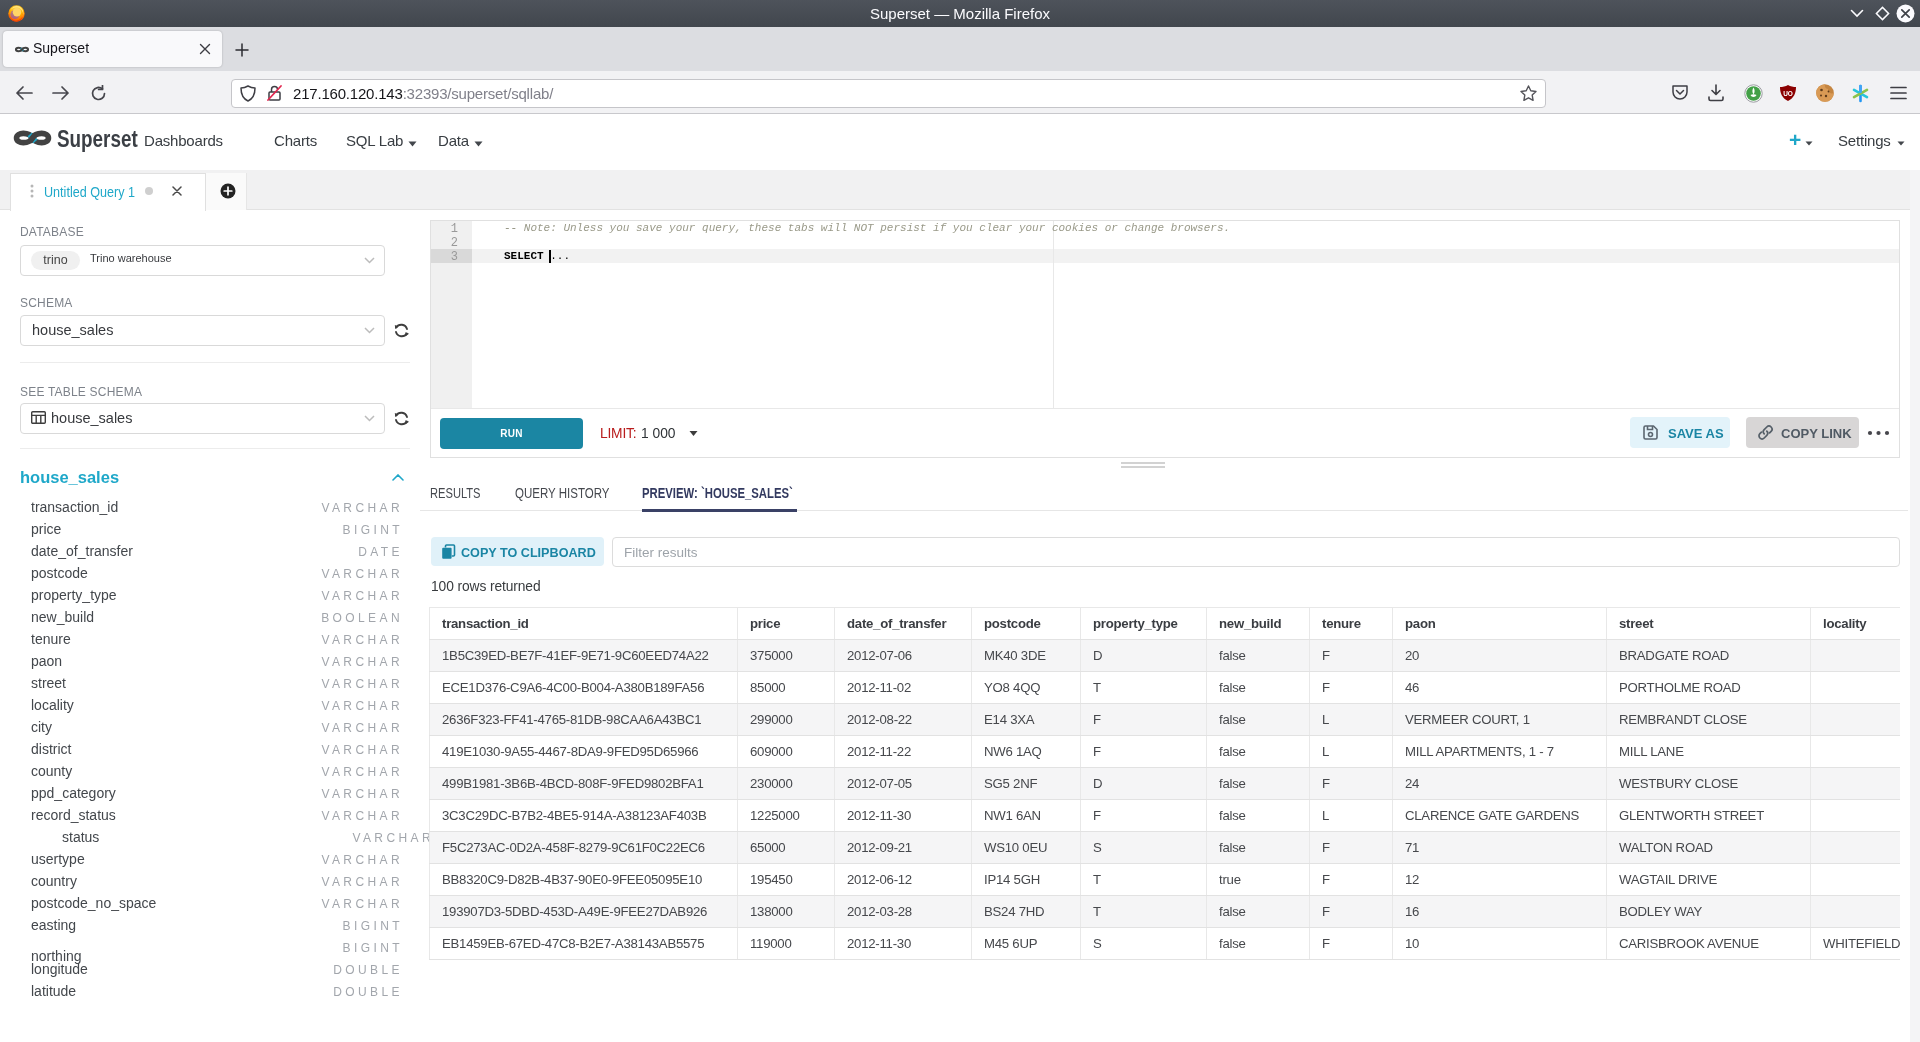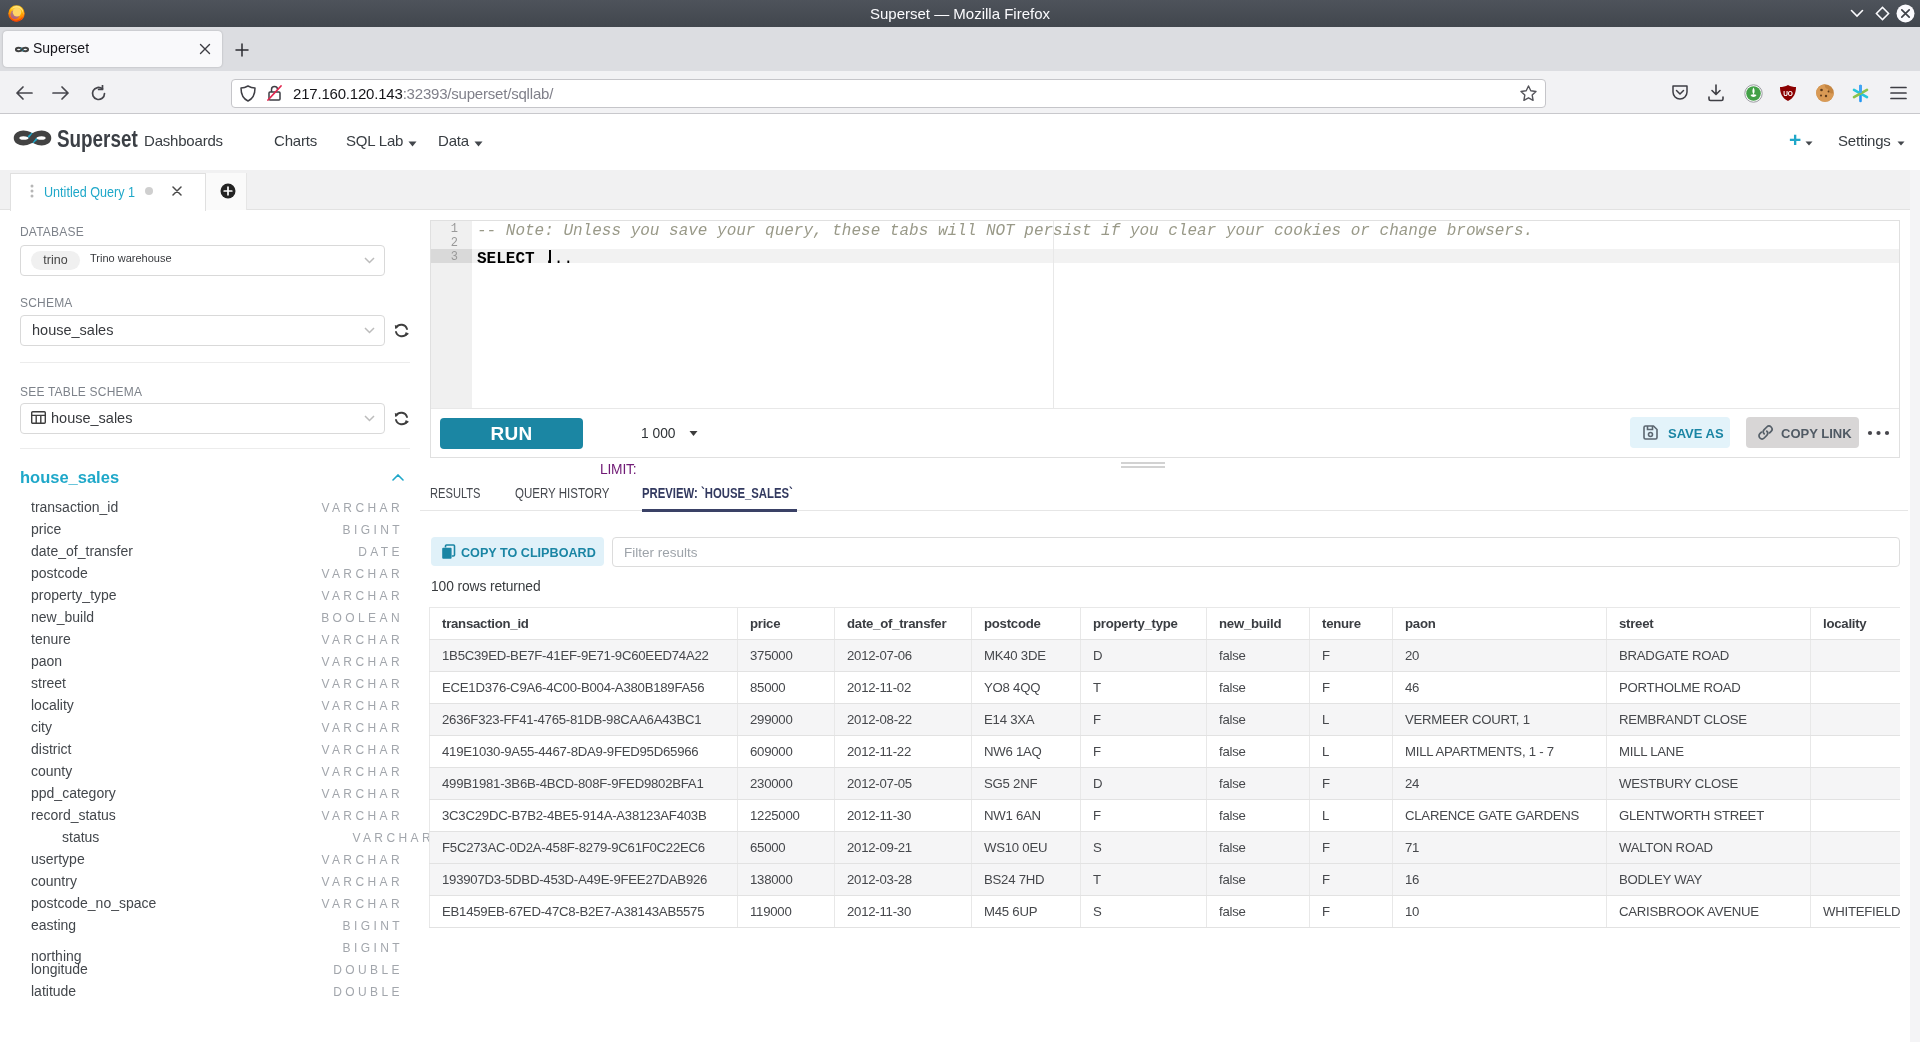"-- Note: Unless you save" .mono { font-size: 16px -> 11px; margin-left: none -> 27px }
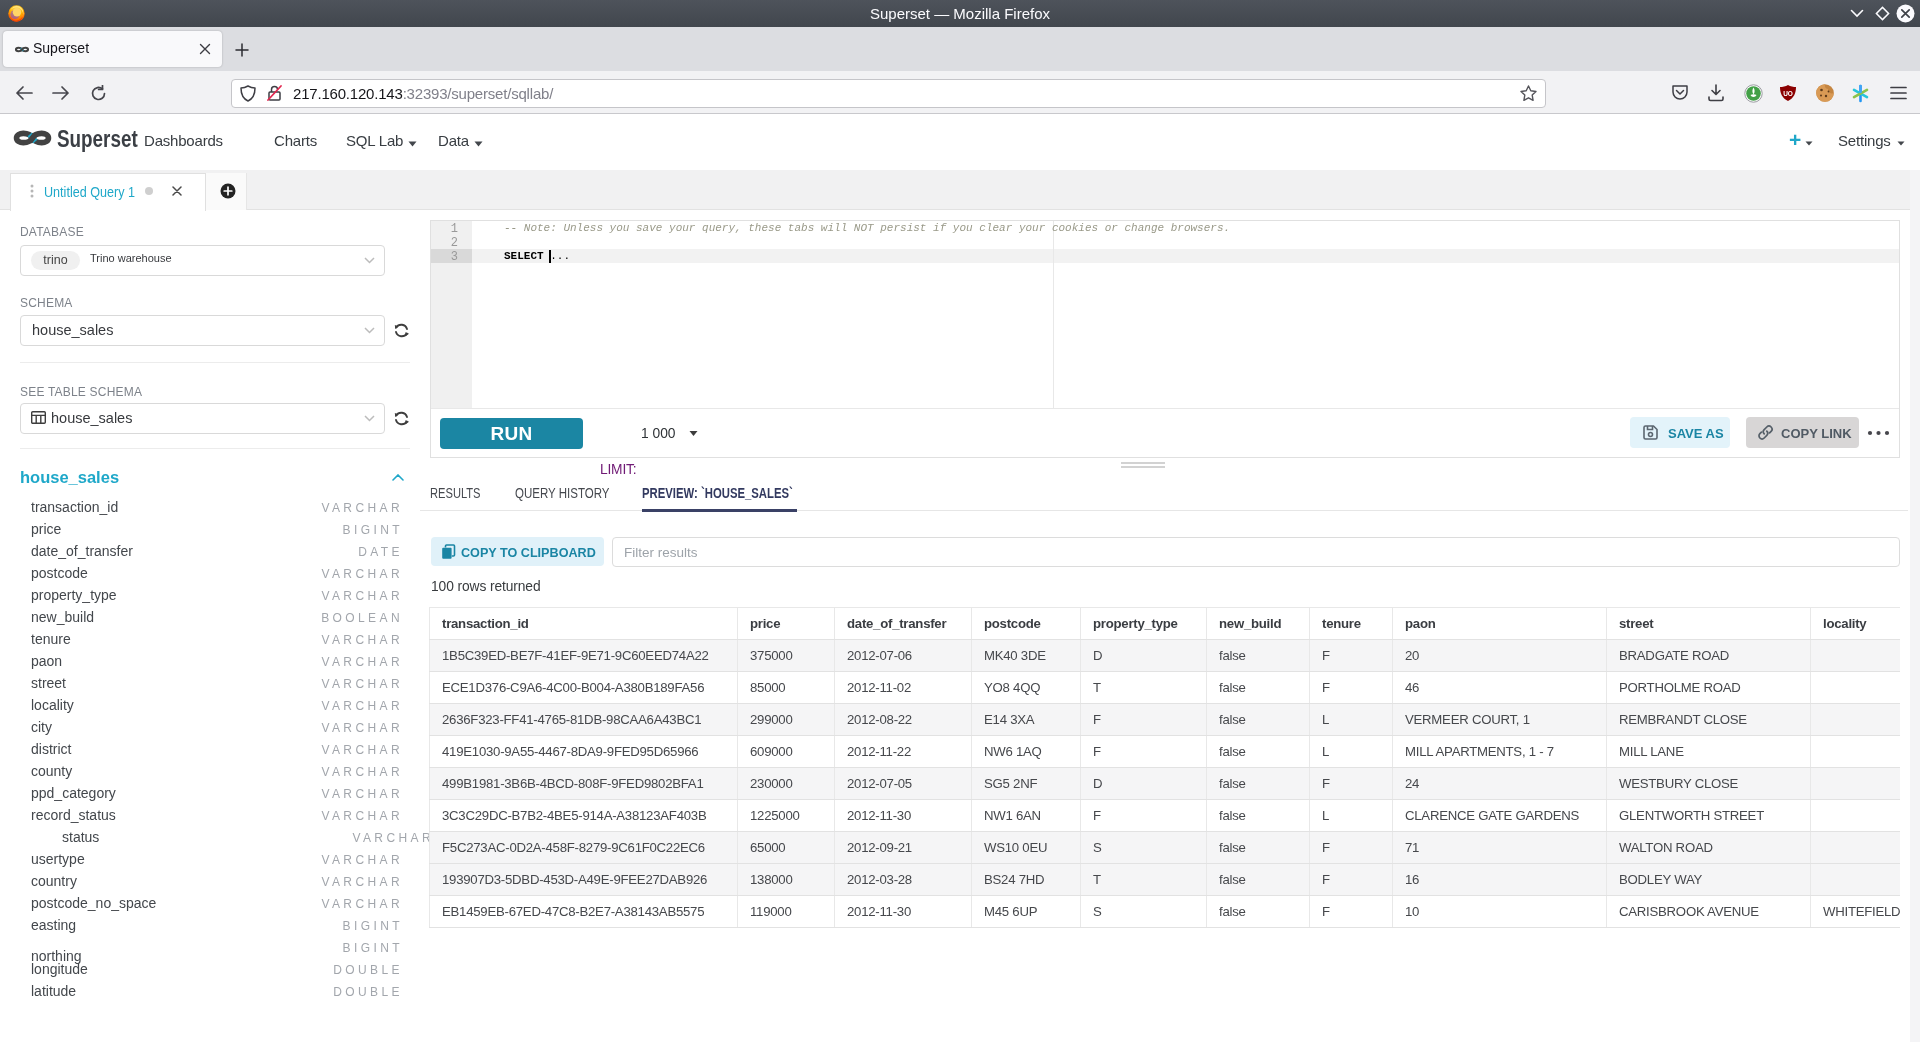"RUN" .runbtn { font-size: 19px -> 10px }
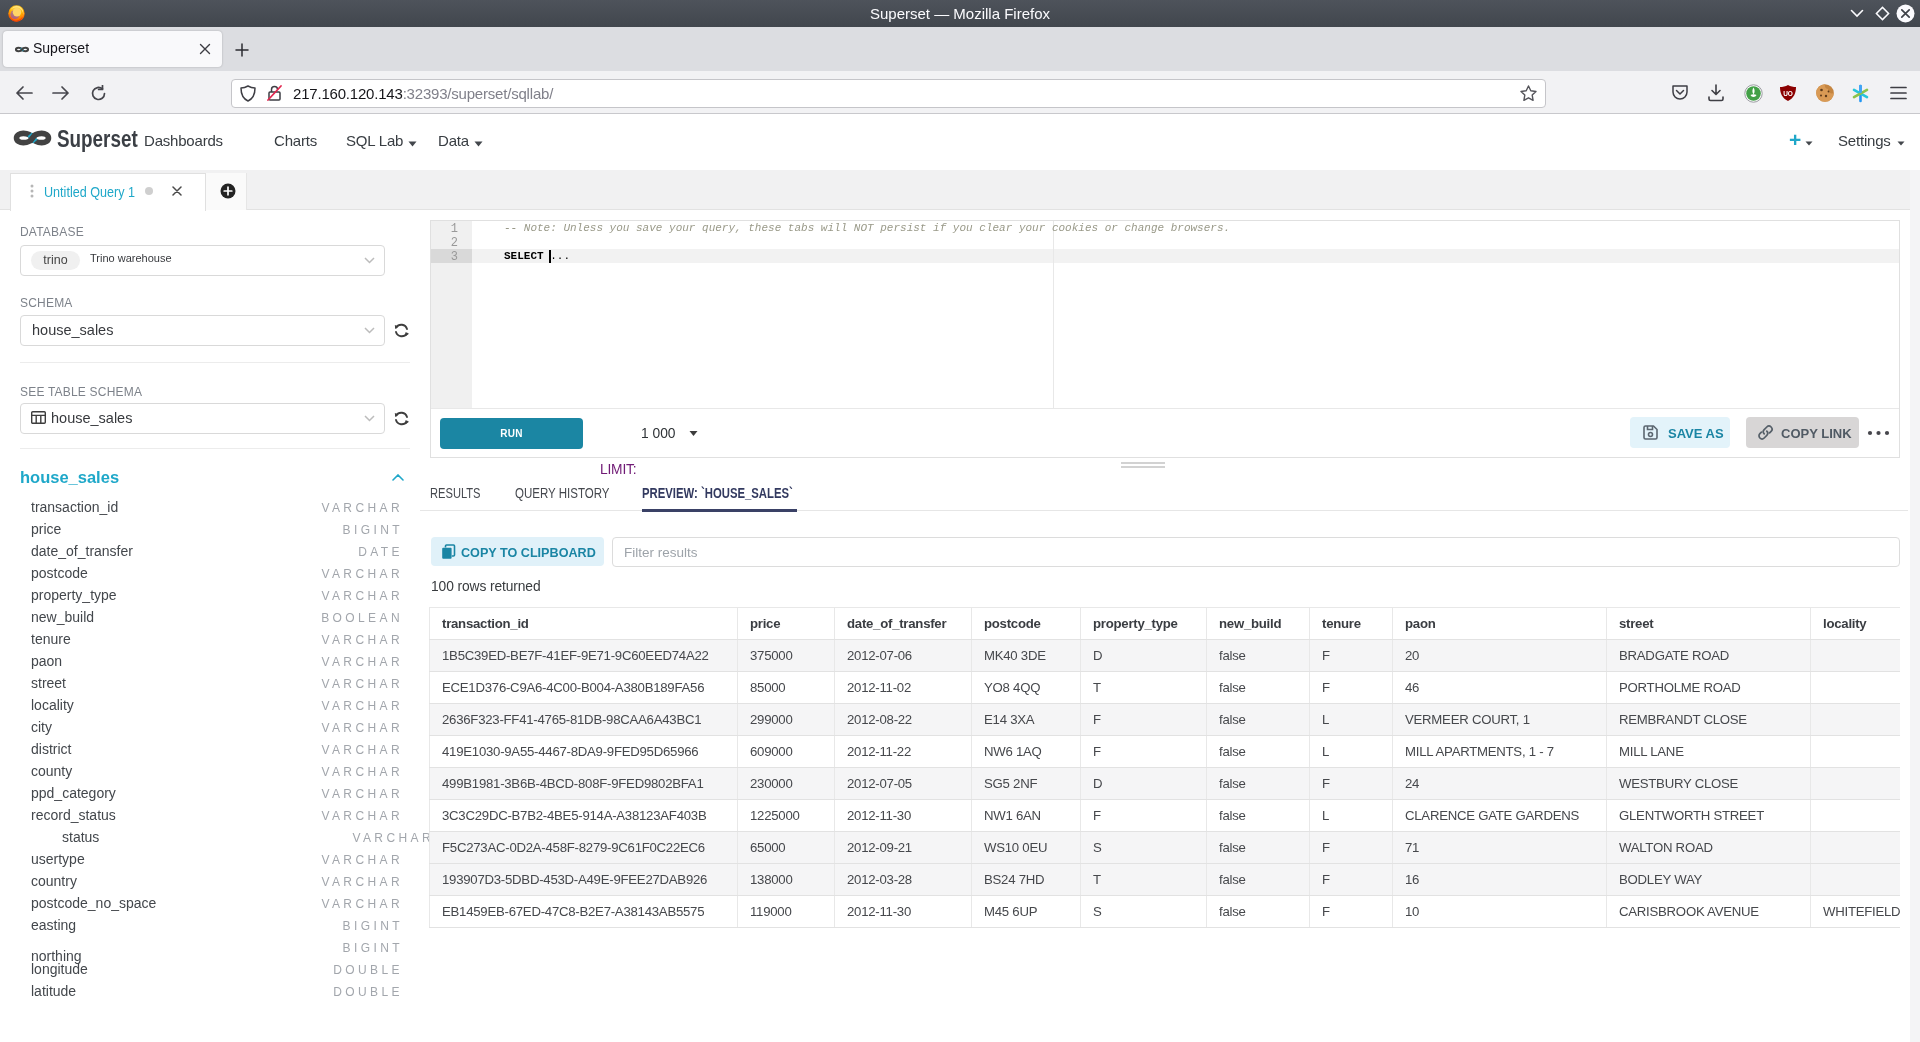"LIMIT:" div.abs { color: #701a75 -> #b91c1c; margin-top: 36px -> none }
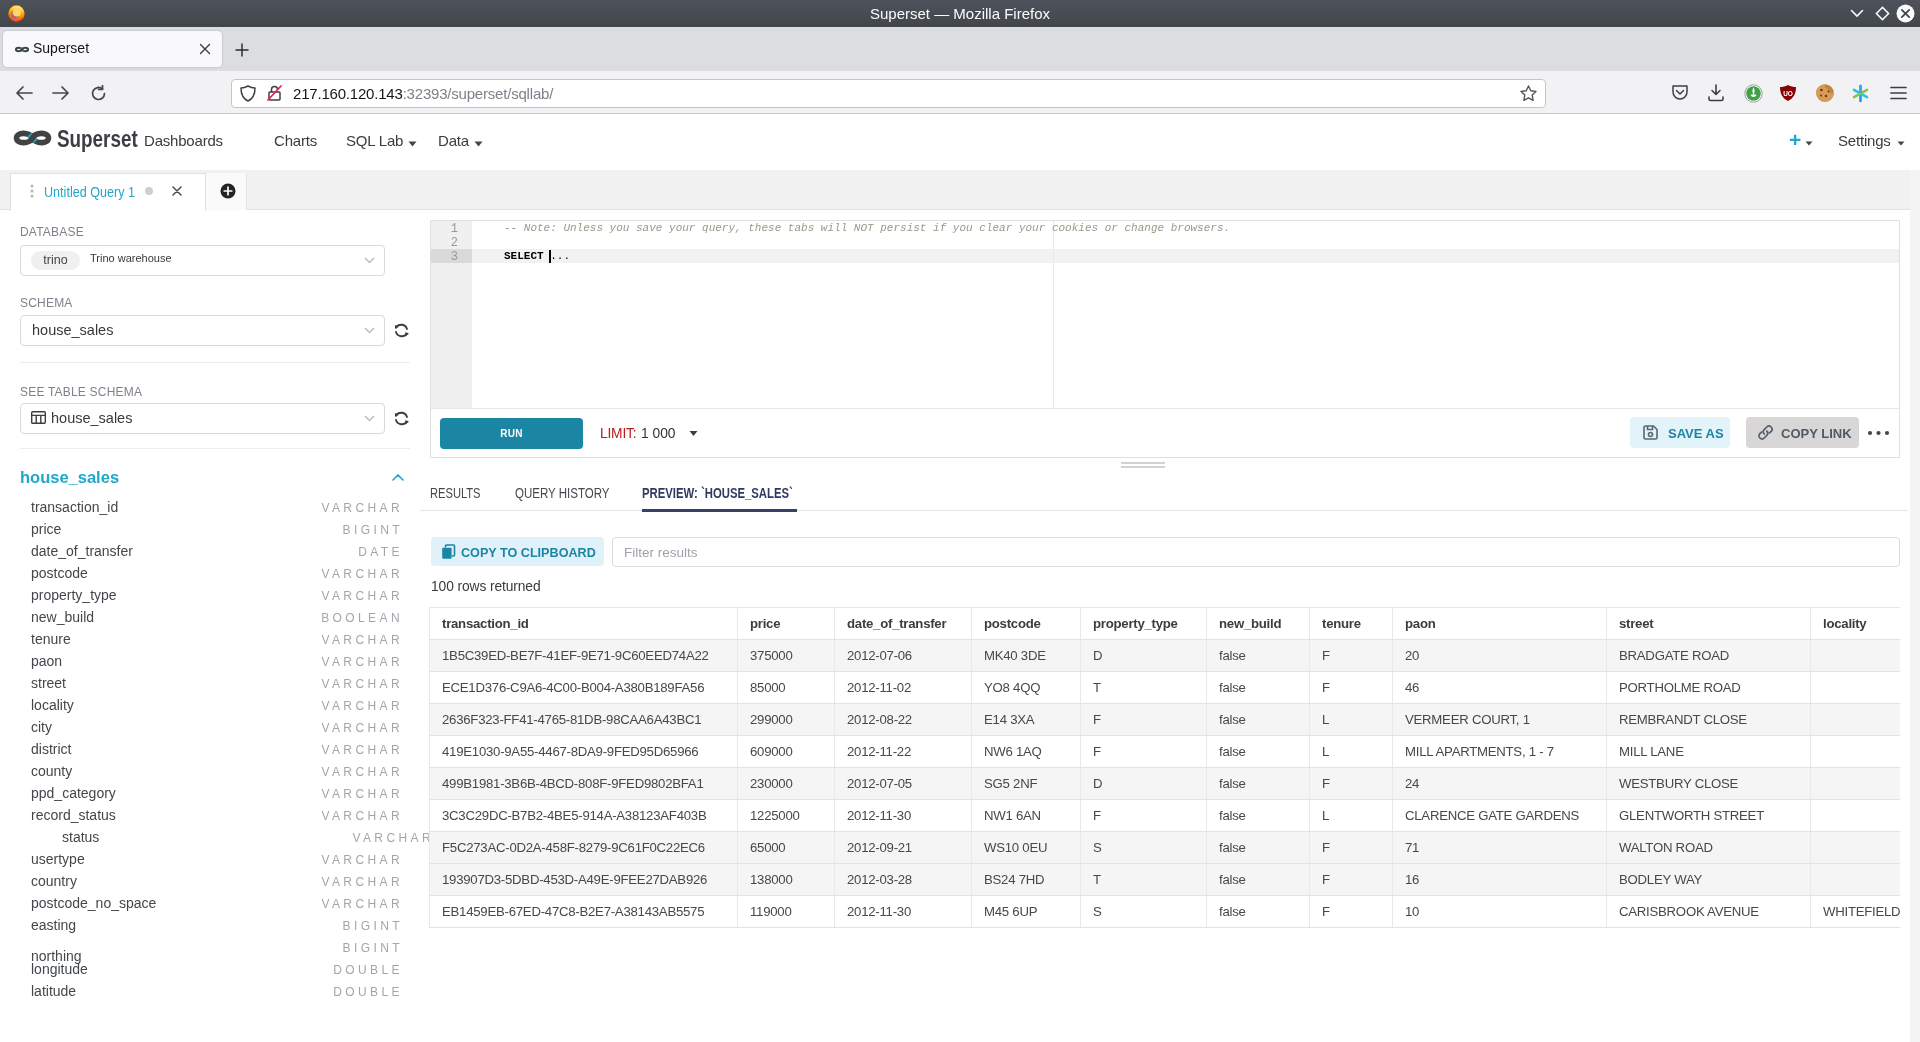"BB8320C9-D82B-4B37-90E0-9FEE05095E10" tr { html: none -> <tr> <td>BB8320C9-D82B-4B37-90E0-9FEE05095E10</td> <td>195450</td> <td>2012-06-12</td> <td>IP14 5GH</td> <td>T</td> <td>true</td> <td>F</td> <td>12</td> <td>WAGTAIL DRIVE</td> <td></td> </tr> }
